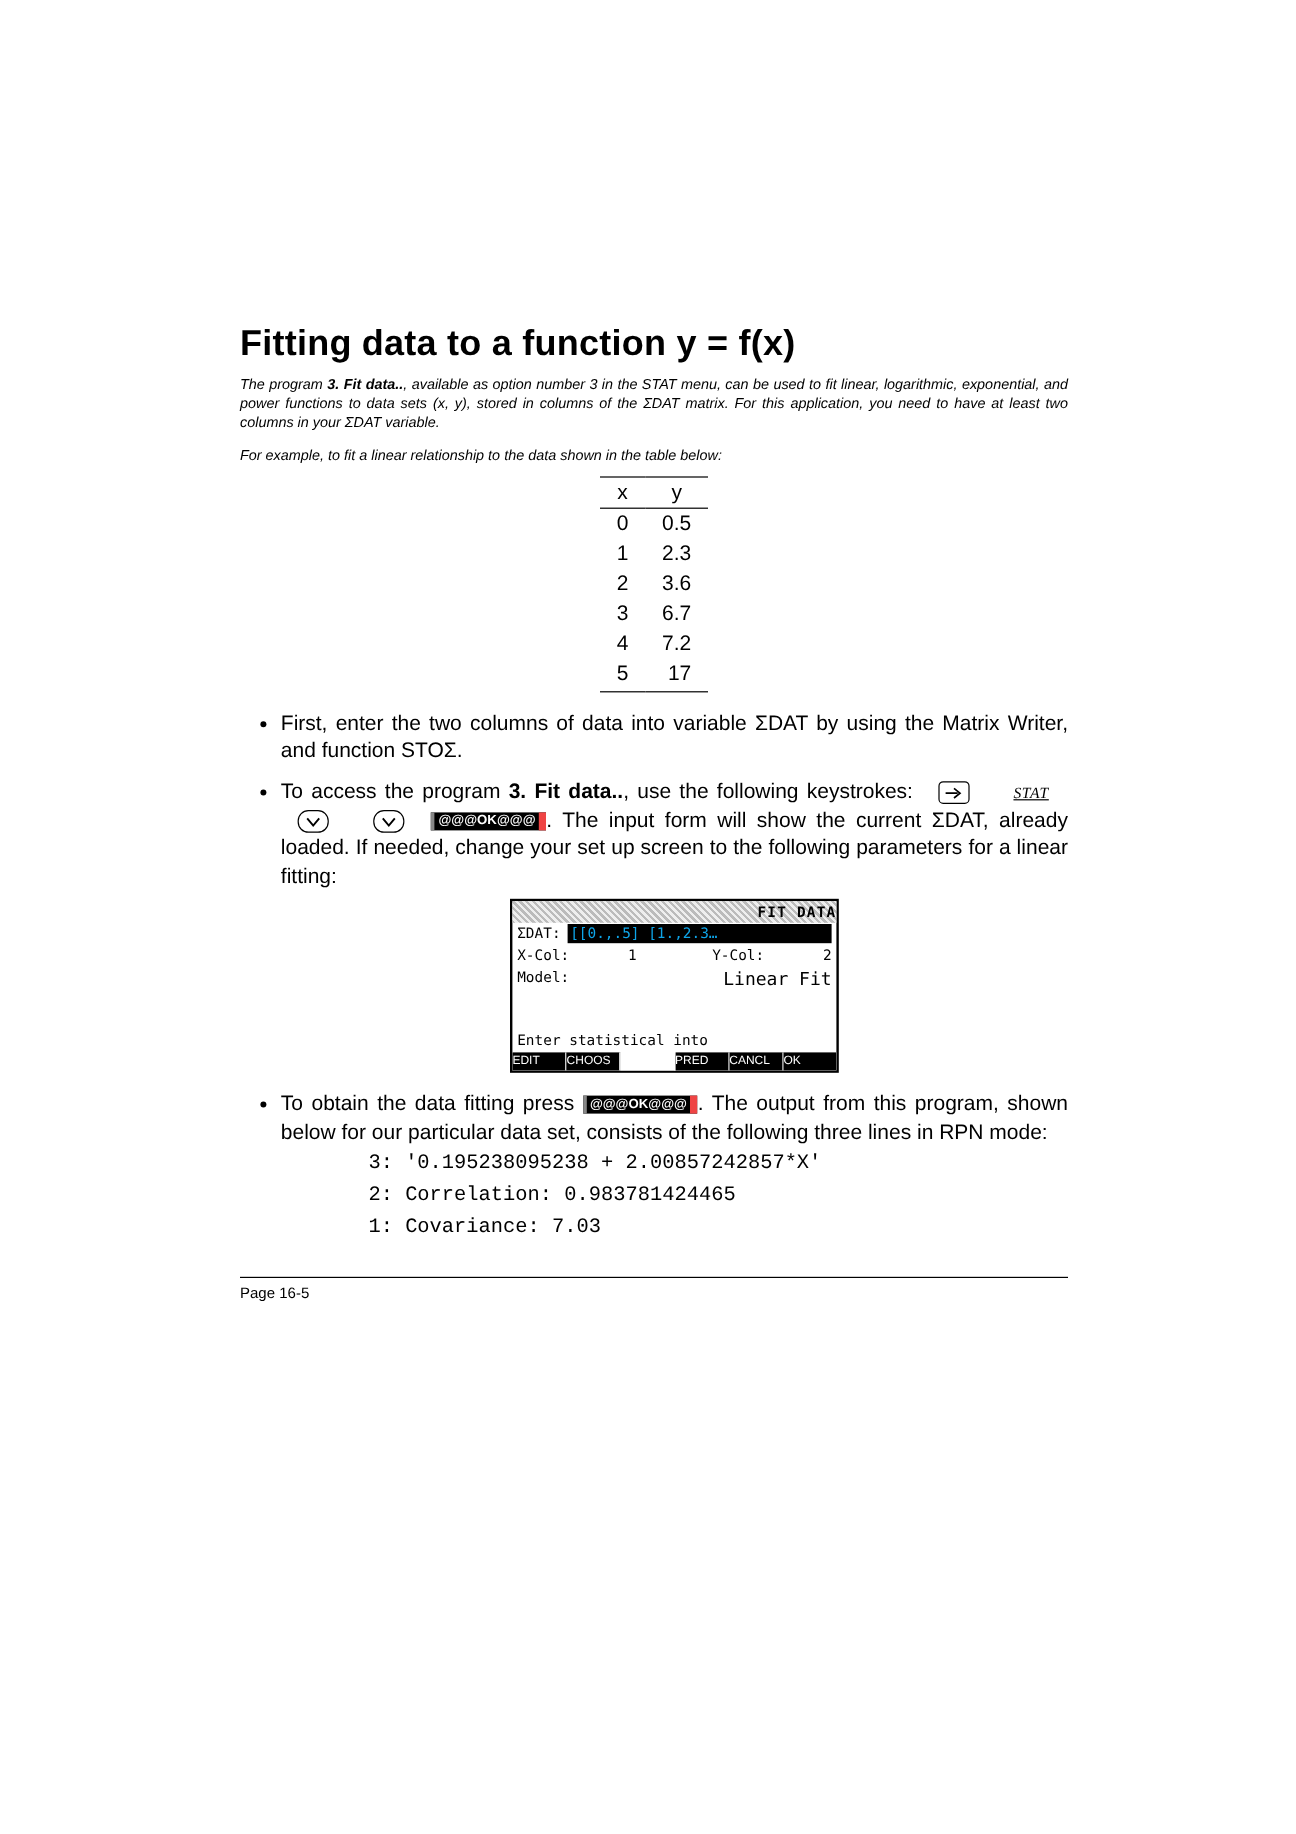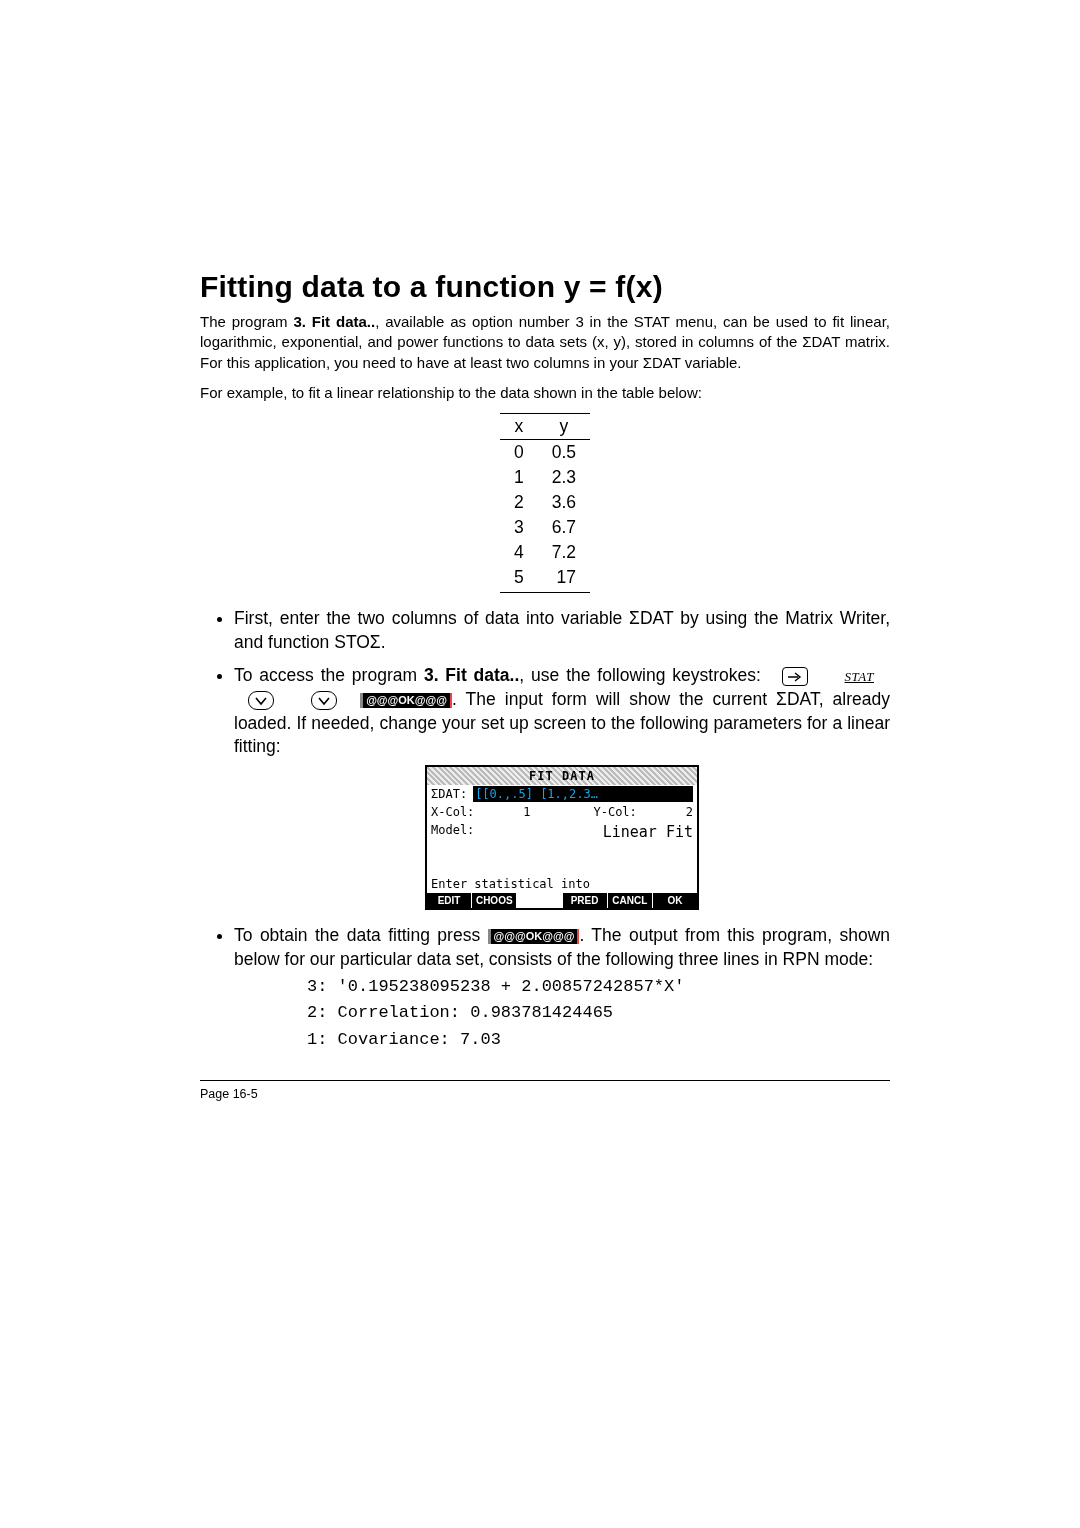"The program 3. Fit data..," p.body { font-size: 15px -> 12px; font-style: none -> italic }
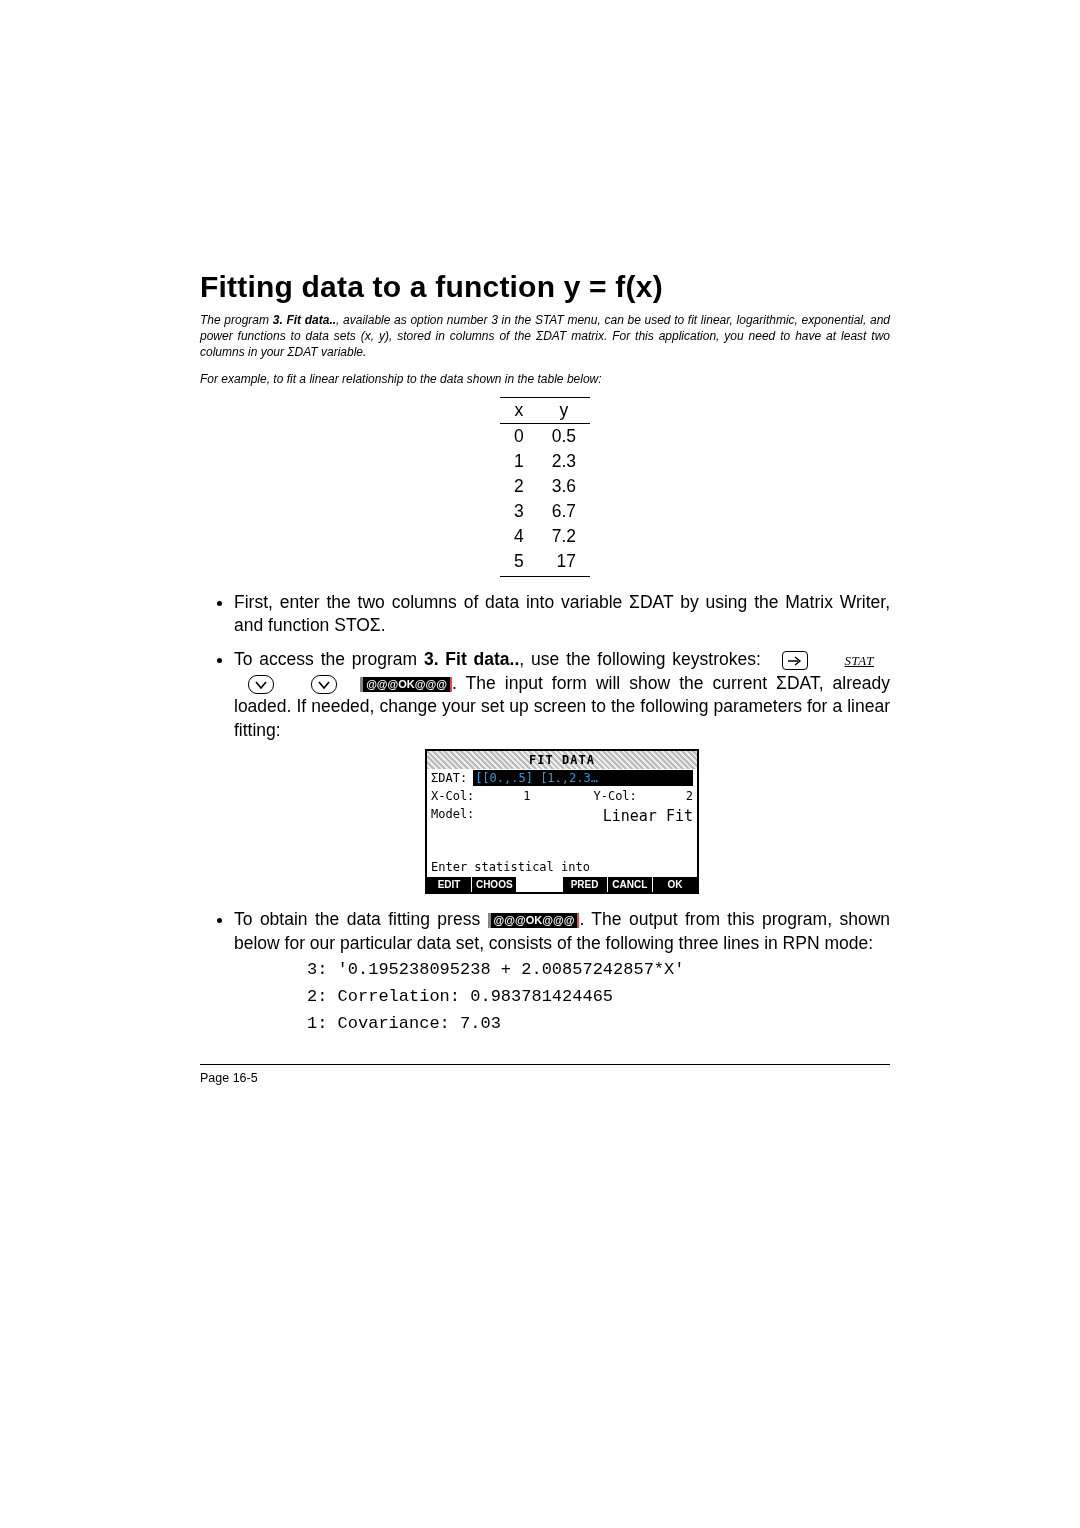"@@@OK@@@" .softkey { border-right: 2px solid #ef4444 -> 6px solid #ef4444 }
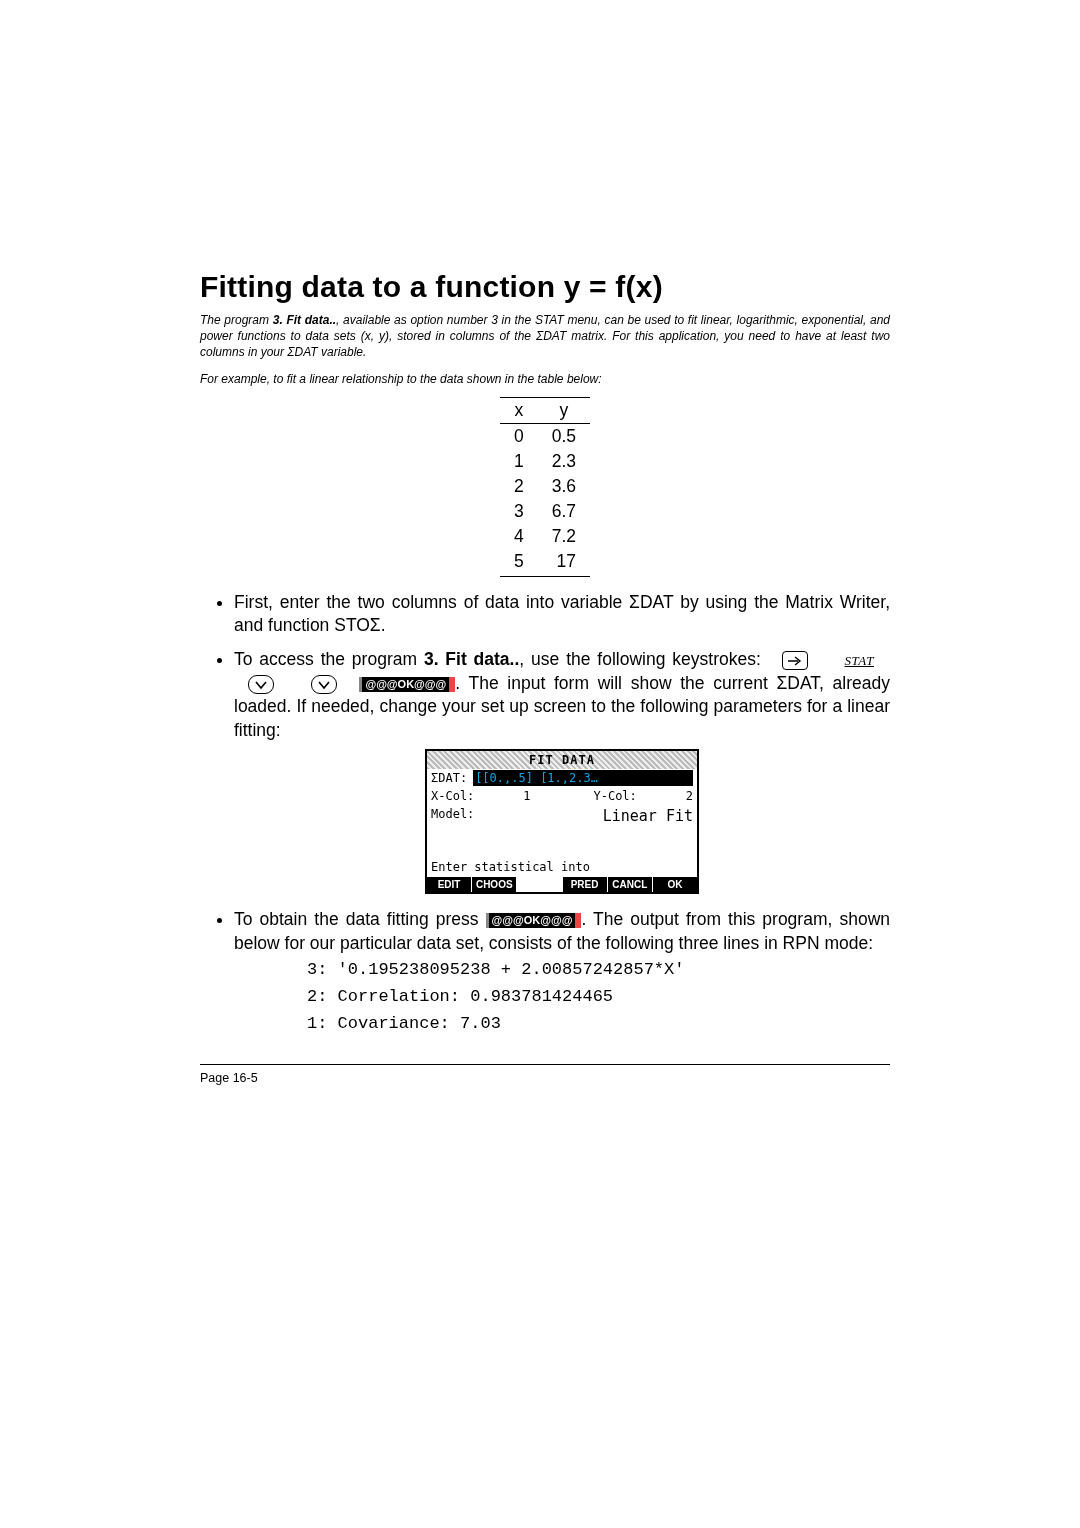"FIT DATA" .calc .titlebar { text-align: center -> right }
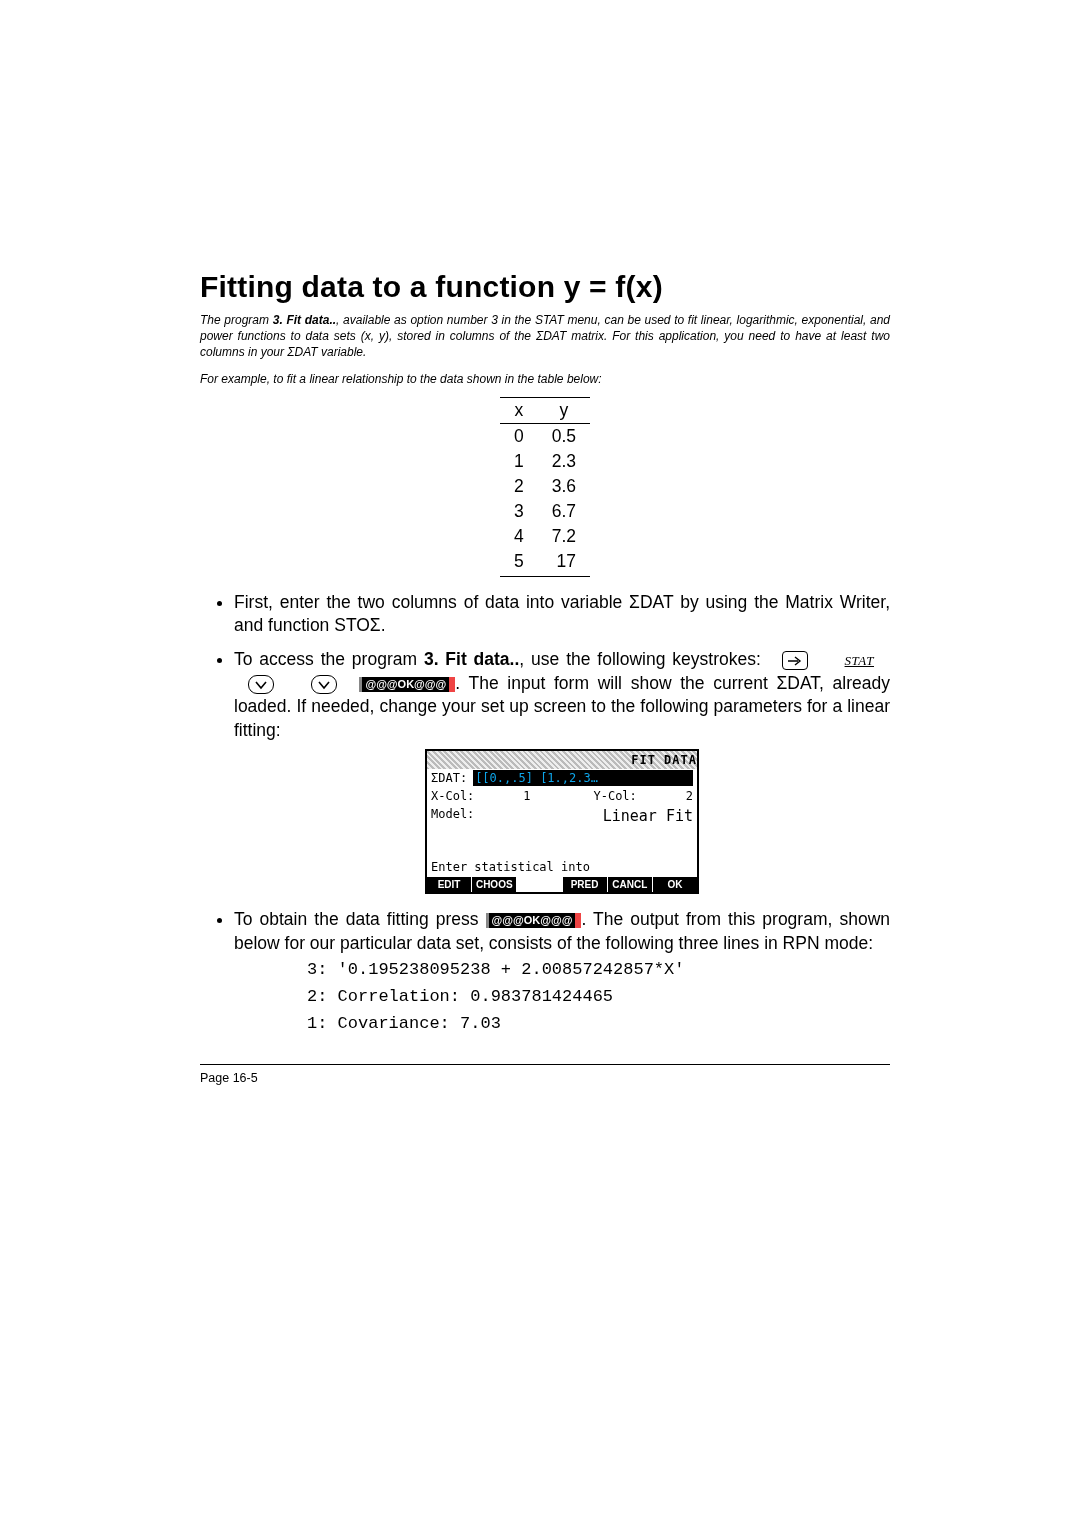"EDIT" .calc .softrow .cell { font-weight: 700 -> 400; text-align: center -> left }
